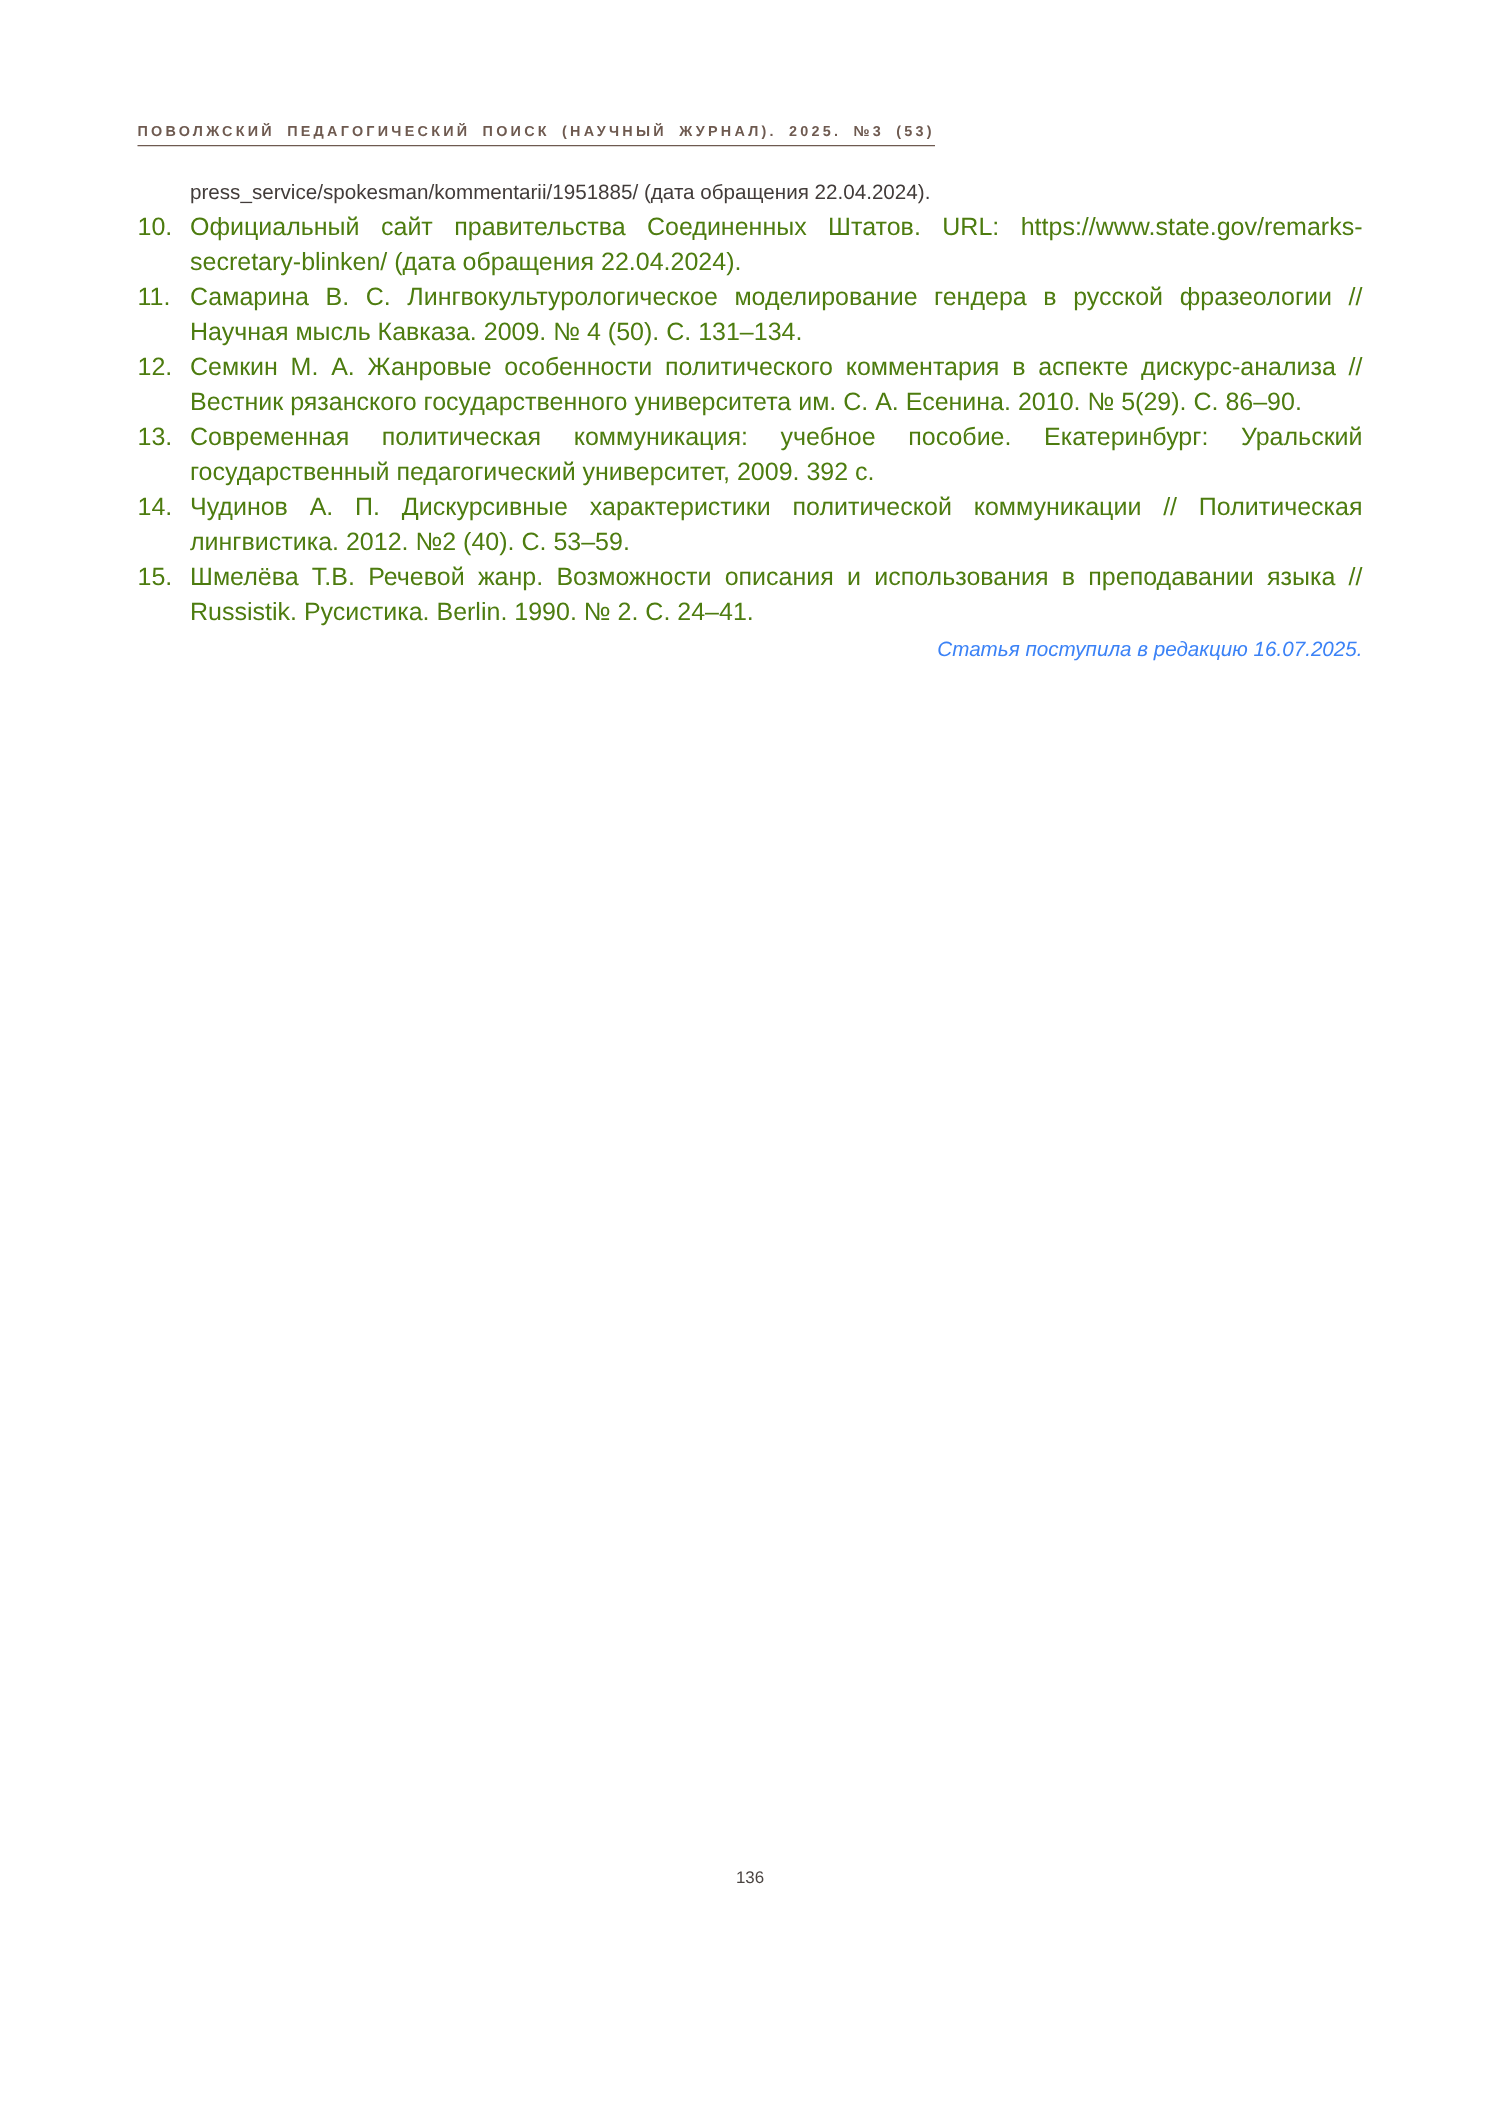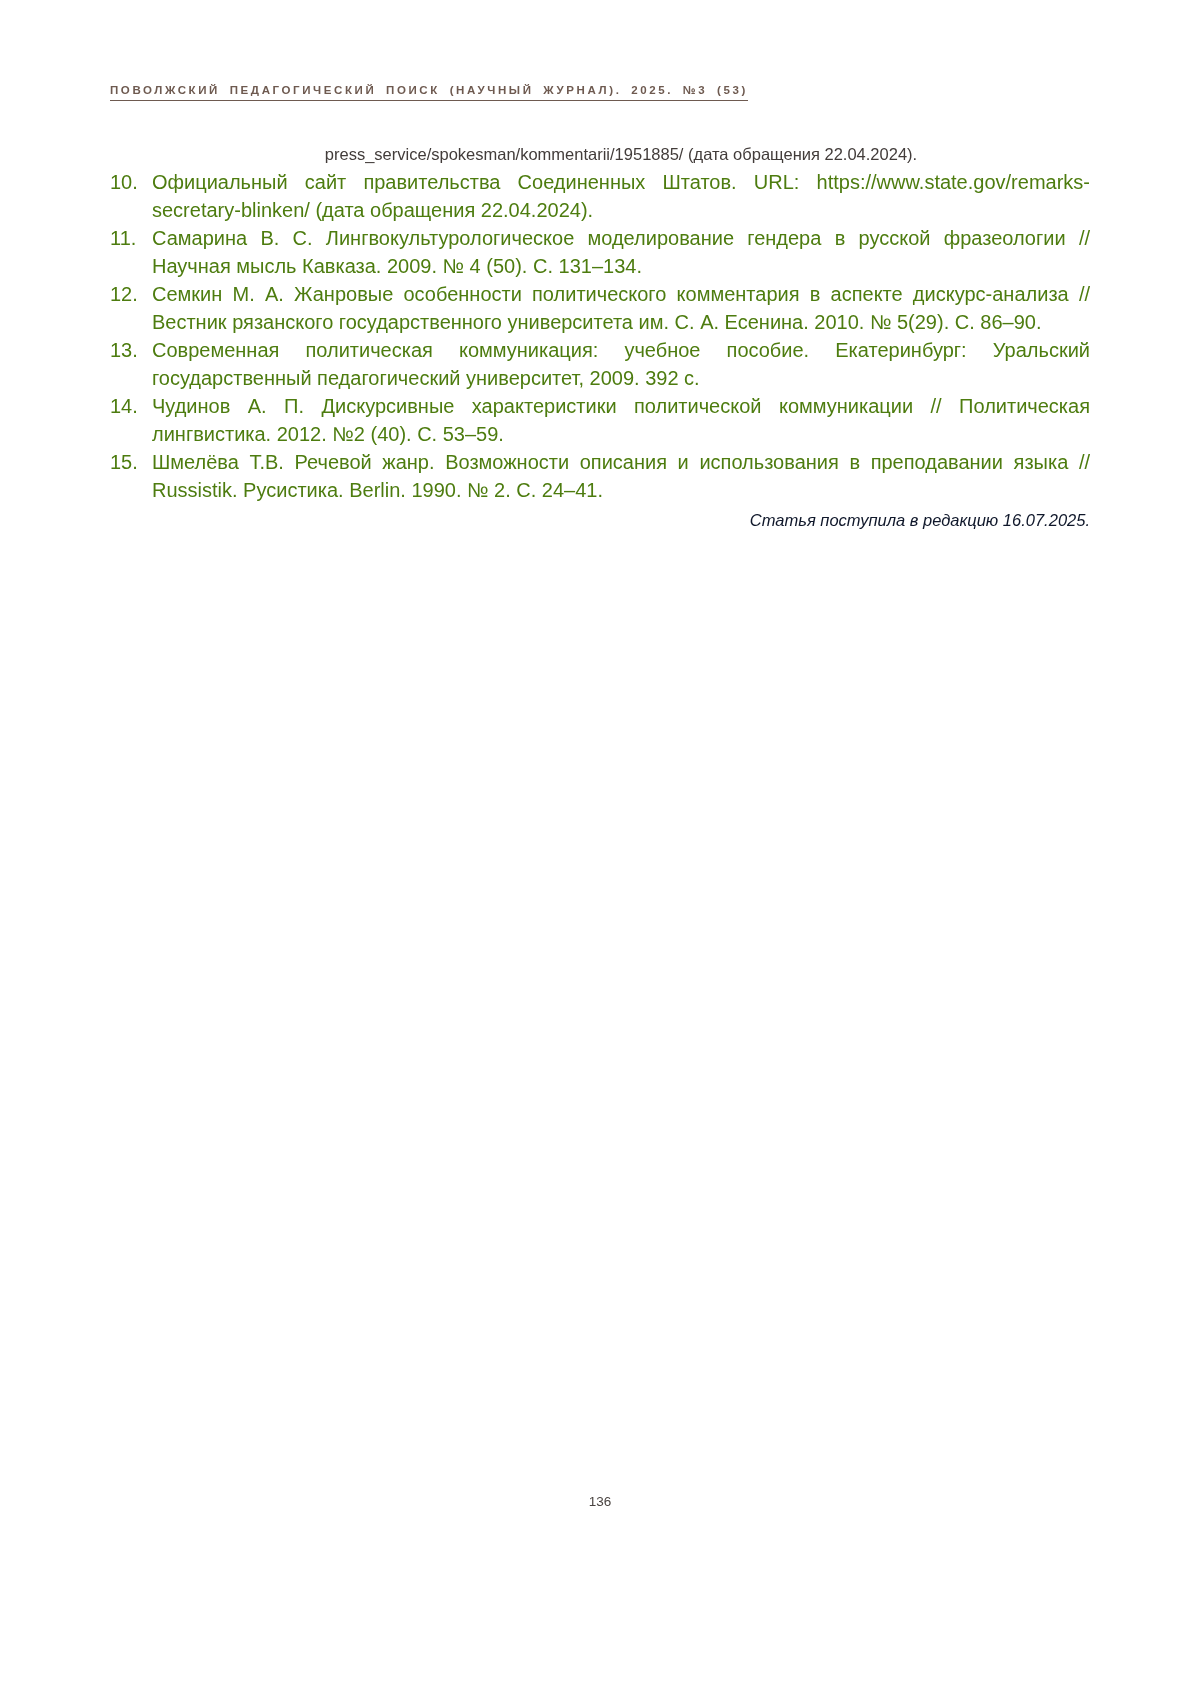"ПОВОЛЖСКИЙ ПЕДАГОГИЧЕСКИЙ ПОИСК (НАУЧНЫЙ" .running-head { top: 80px -> 96px }
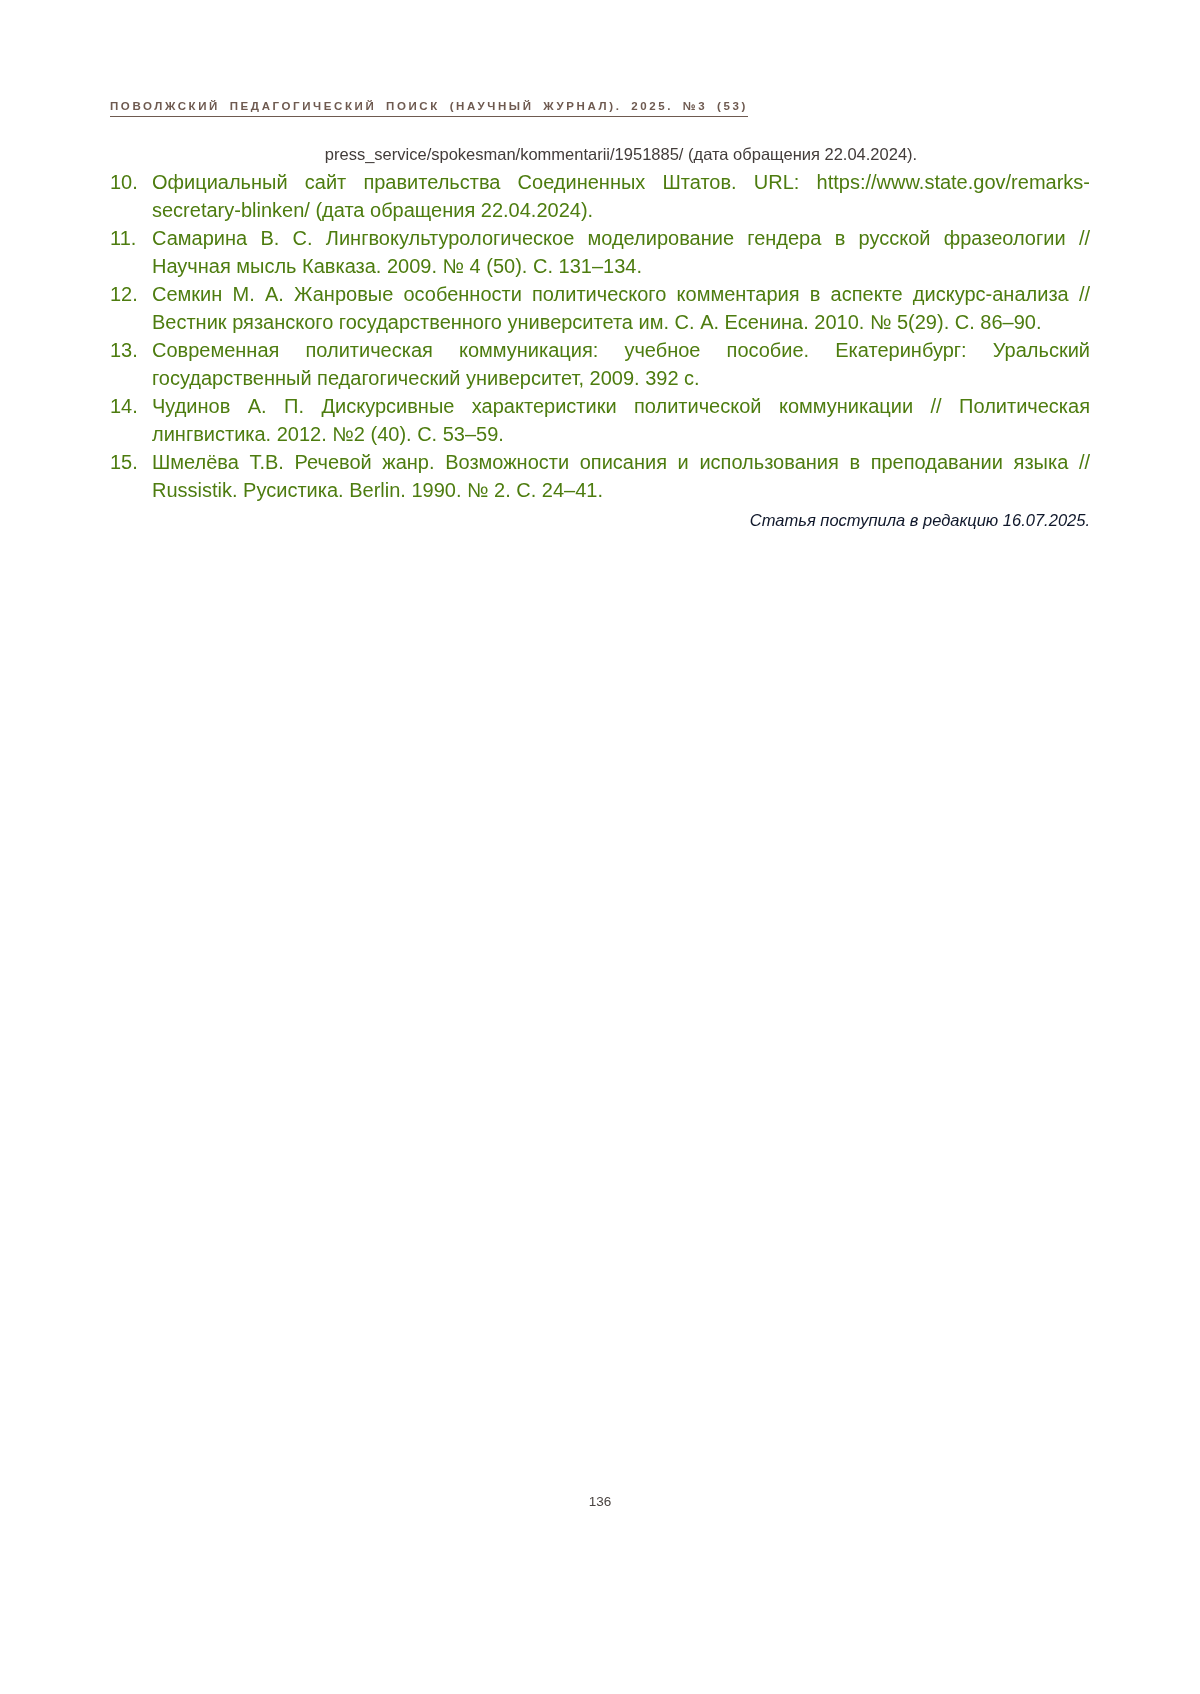"press_service/spokesman/kommentarii/1951" .continuation-line { text-align: center -> left }
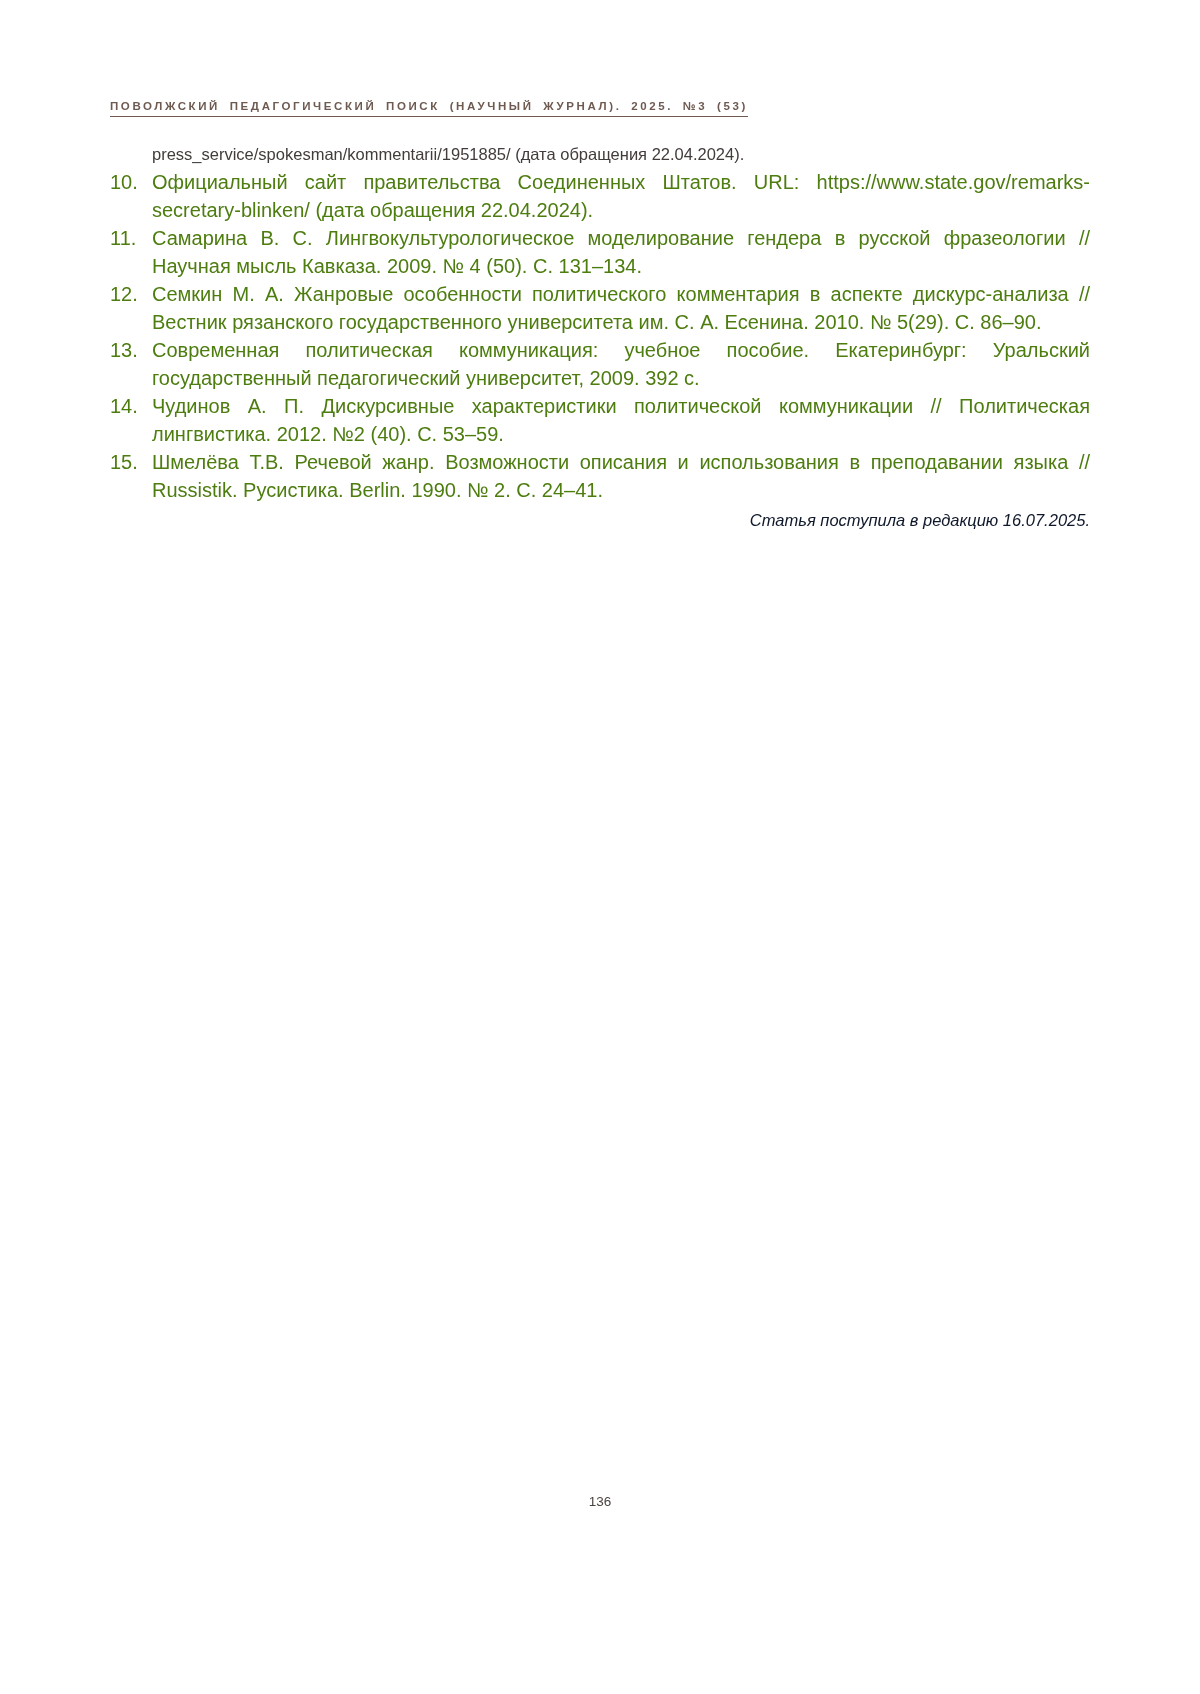"Статья поступила в редакцию 16.07.2025." .closing-note { color: #0f172a -> #3b82f6 }
